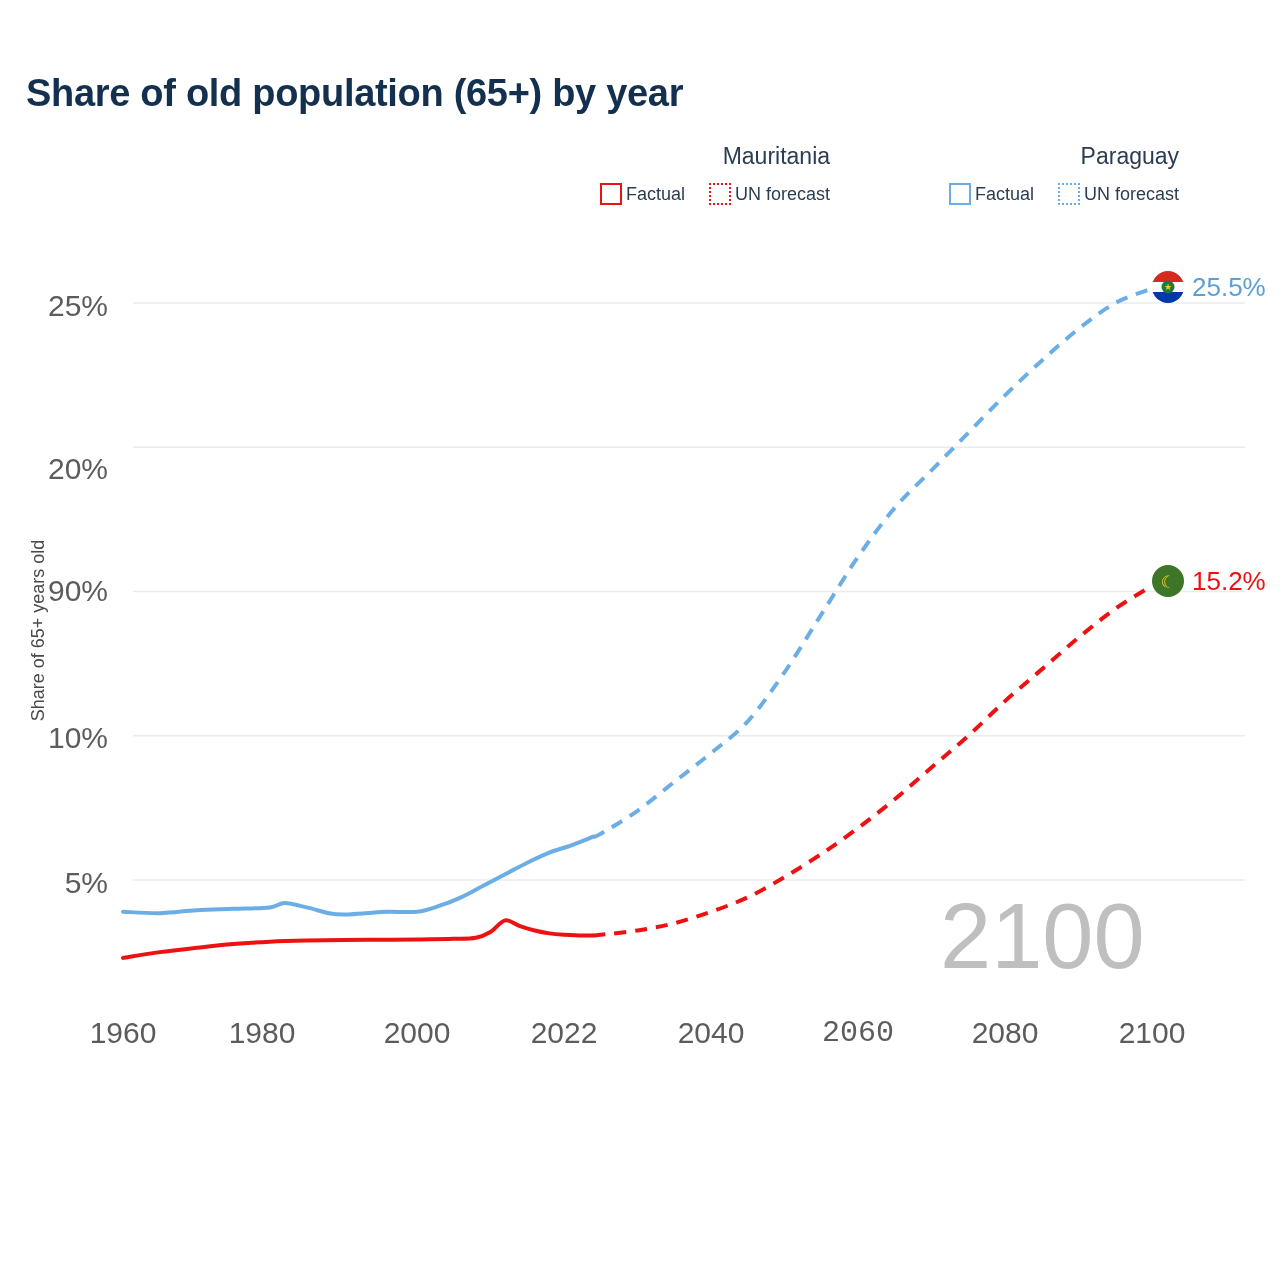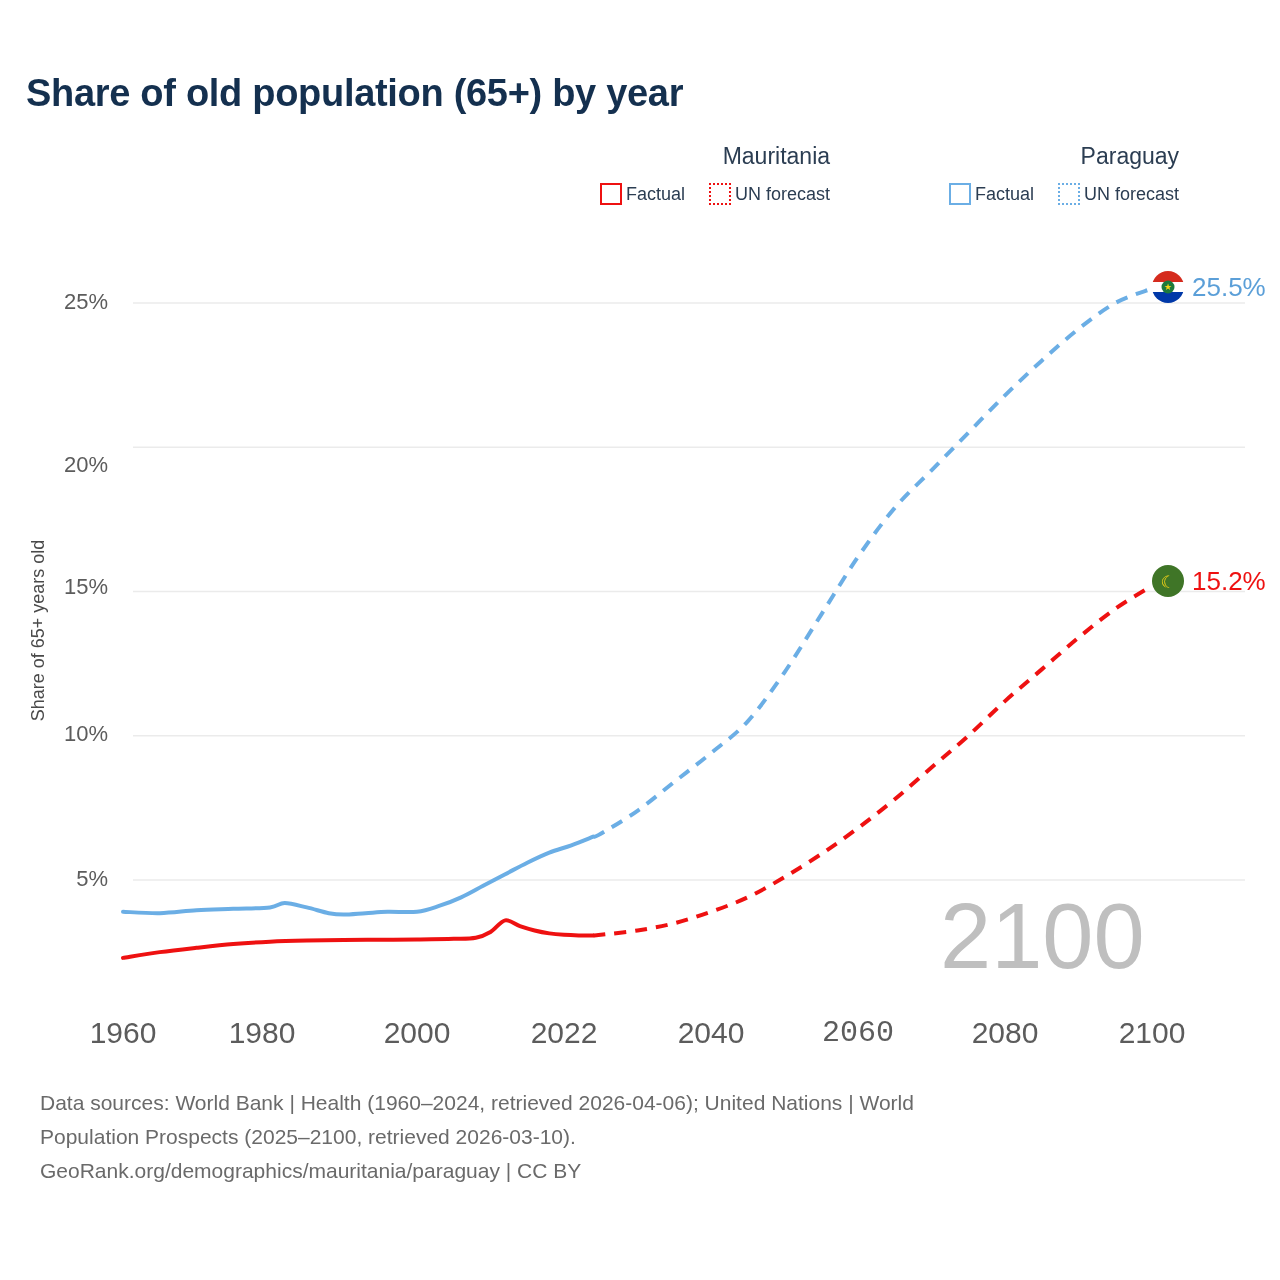"25%" .ytick-label { font-size: 22px -> 30px }
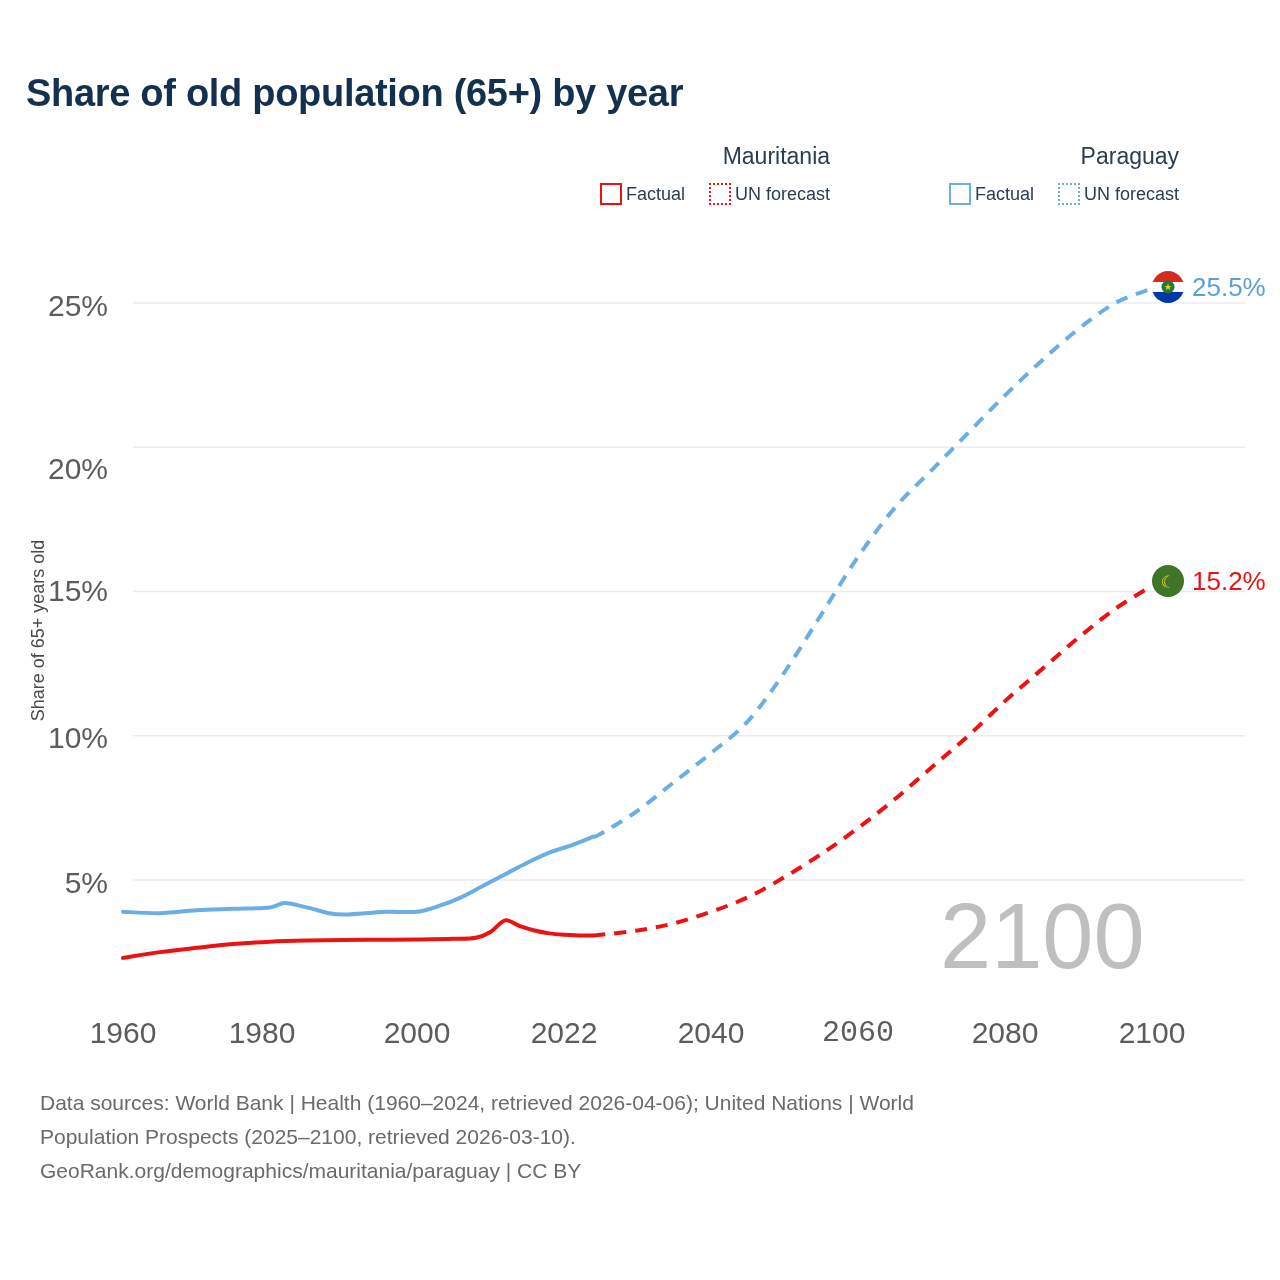"15%" div.ytick-label { text: 15% -> 90% }
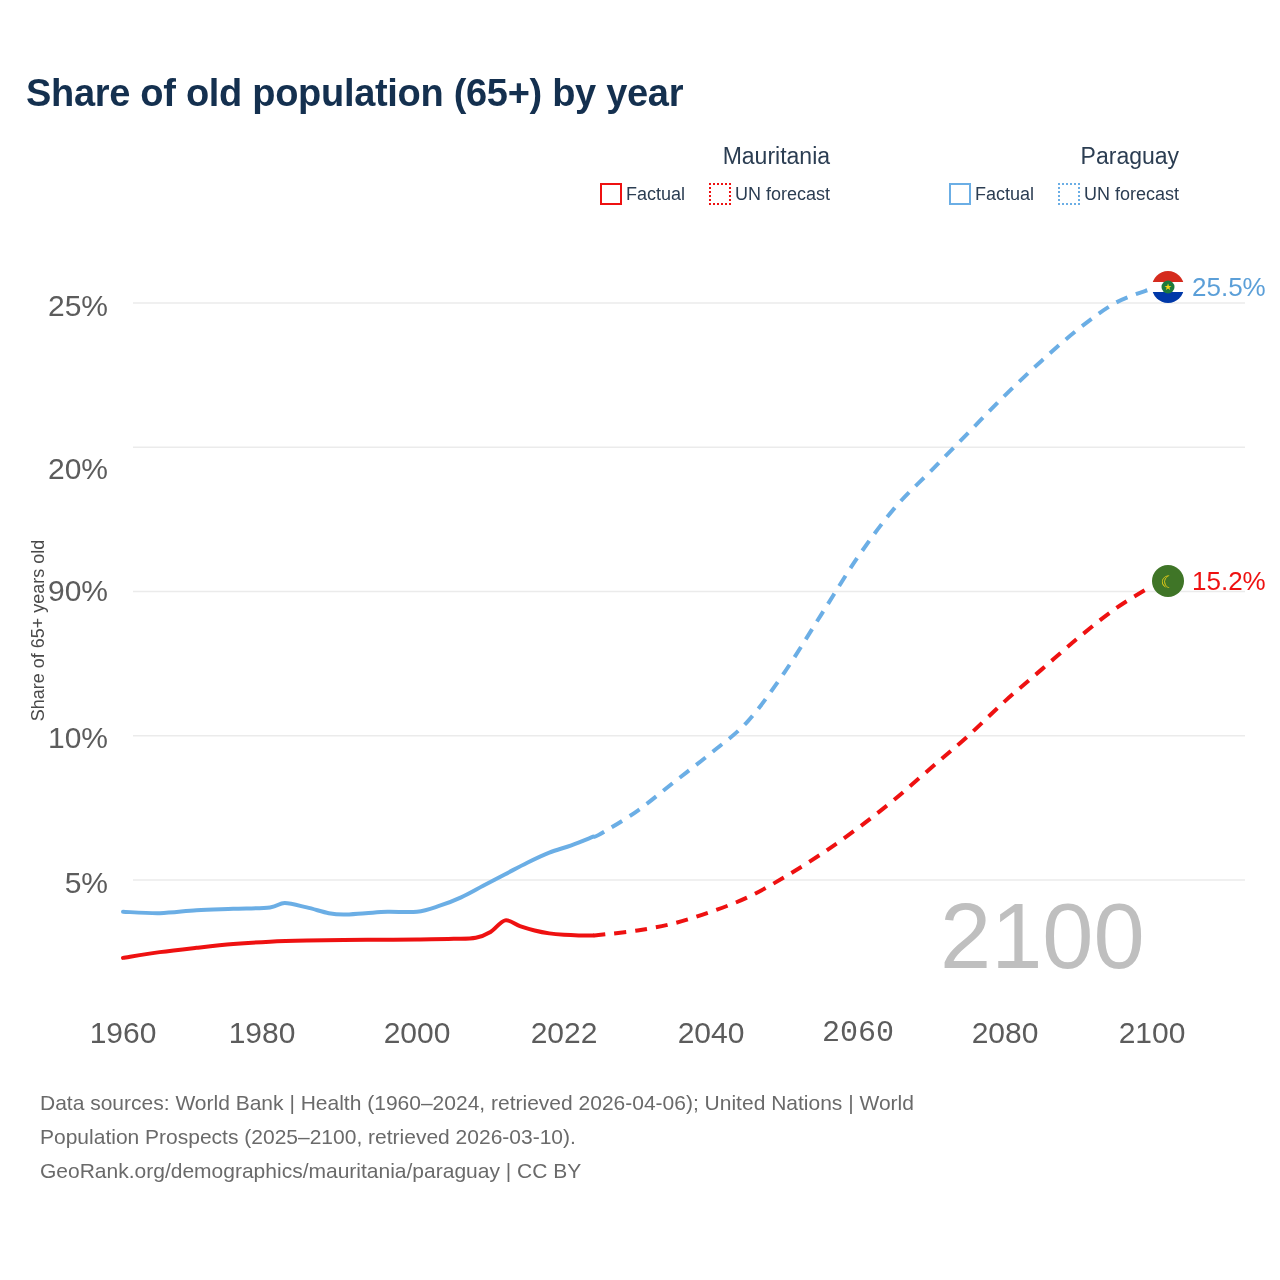"Data sources: World Bank |" div { html: <div> <div>Data sources: World Bank | Health (1960–2024, retrieved 2026-04-06); United Nations | World</div> <div>Population Prospects (2025–2100, retrieved 2026-03-10).</div> <div>GeoRank.org/demographics/mauritania/paraguay | CC BY</div> </div> -> none }
